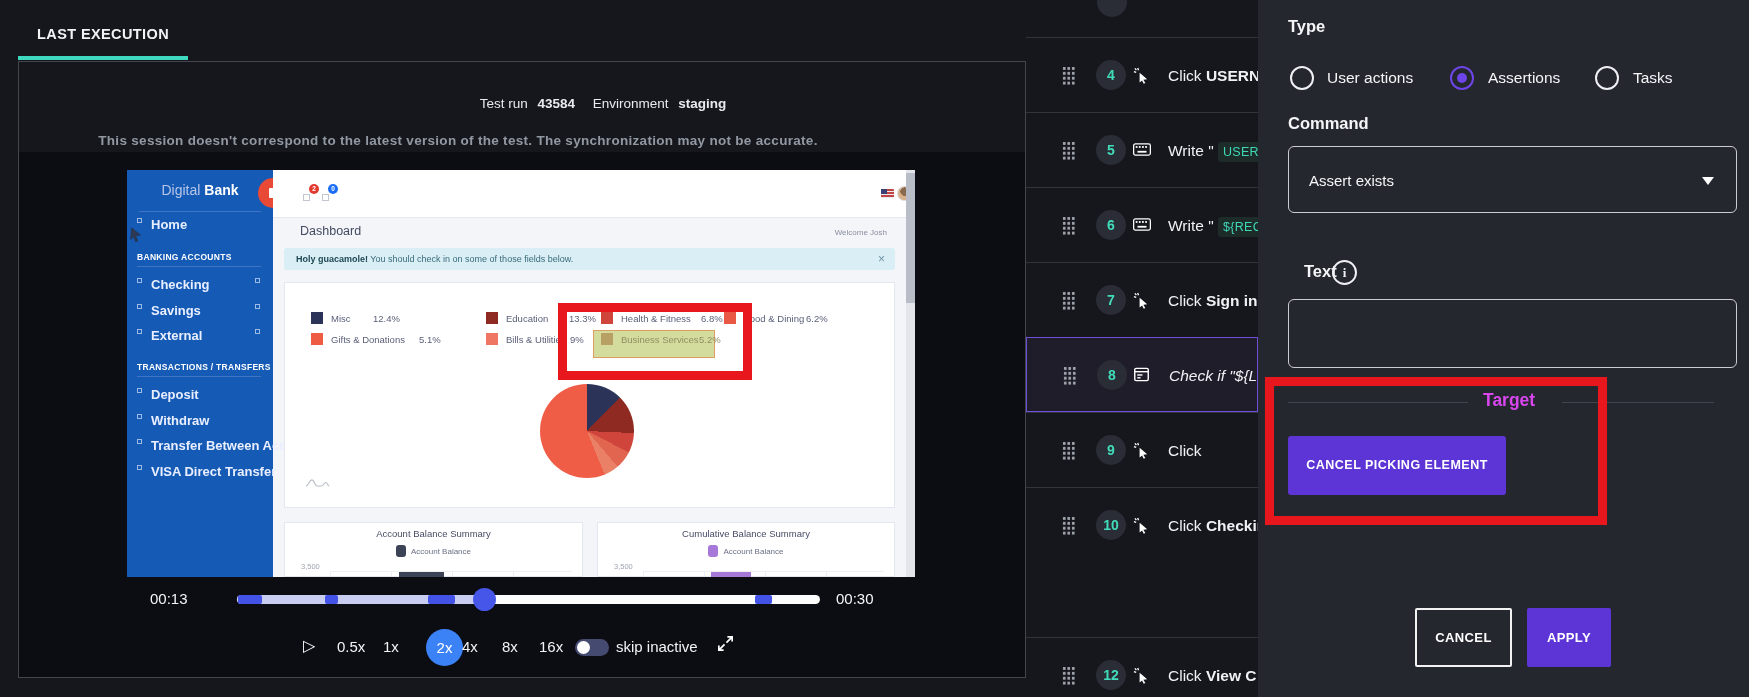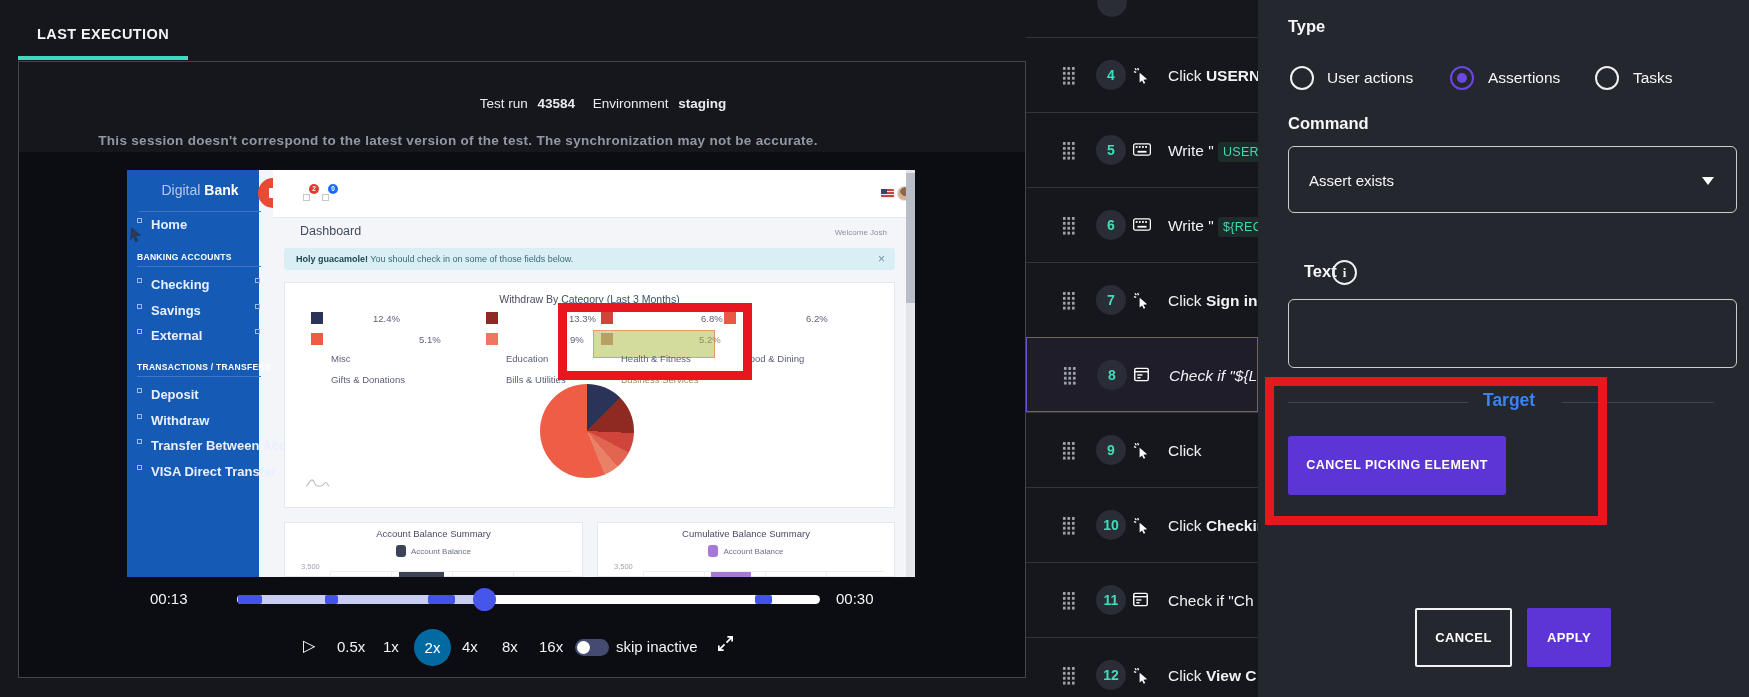"Digital Bank" .sidebar { width: 132px -> 146px }
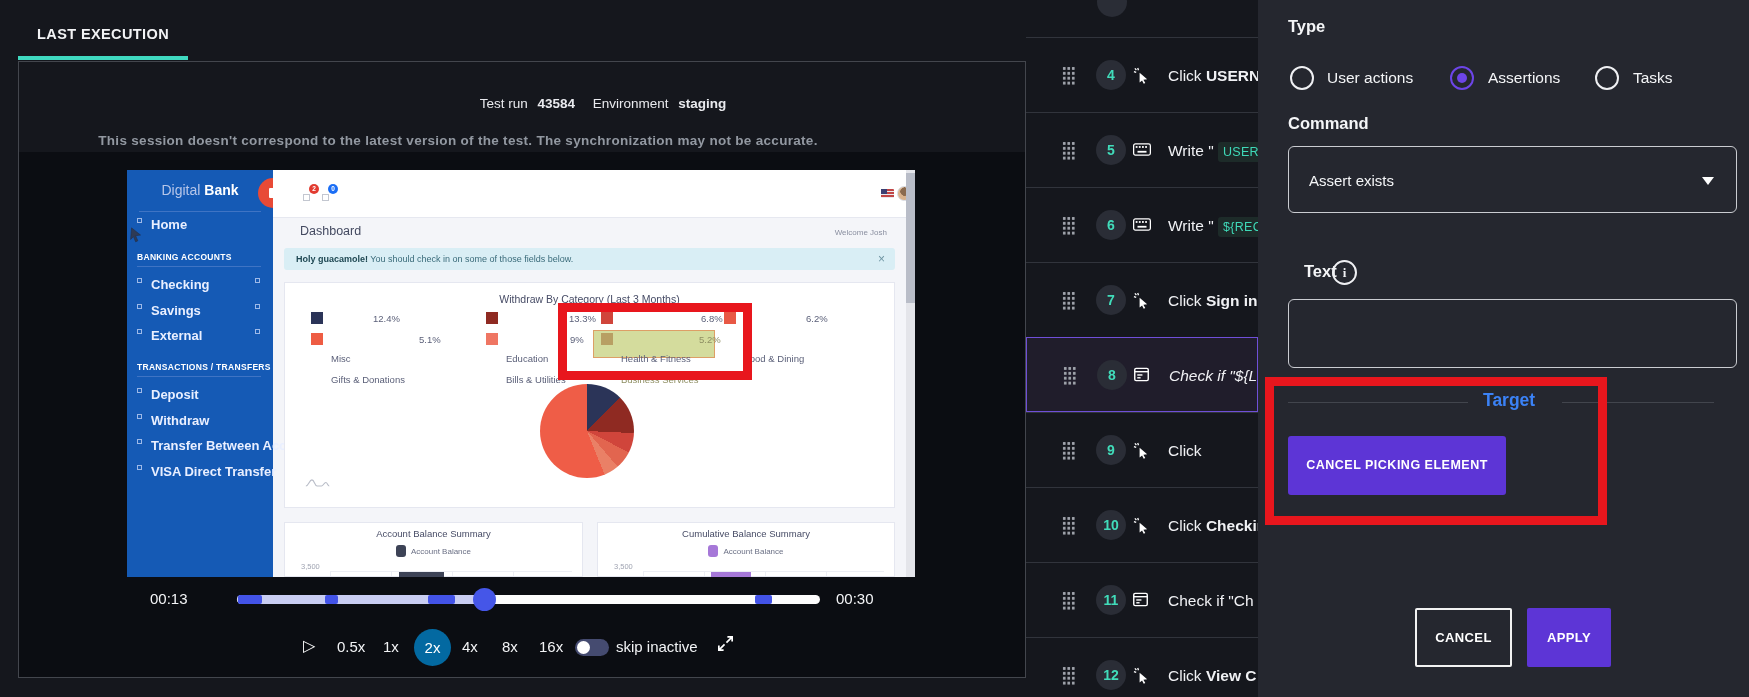"Withdraw By Category (Last 3" div.cc-title { html: <div>Withdraw By Category (Last 3 Months)</div> -> none }
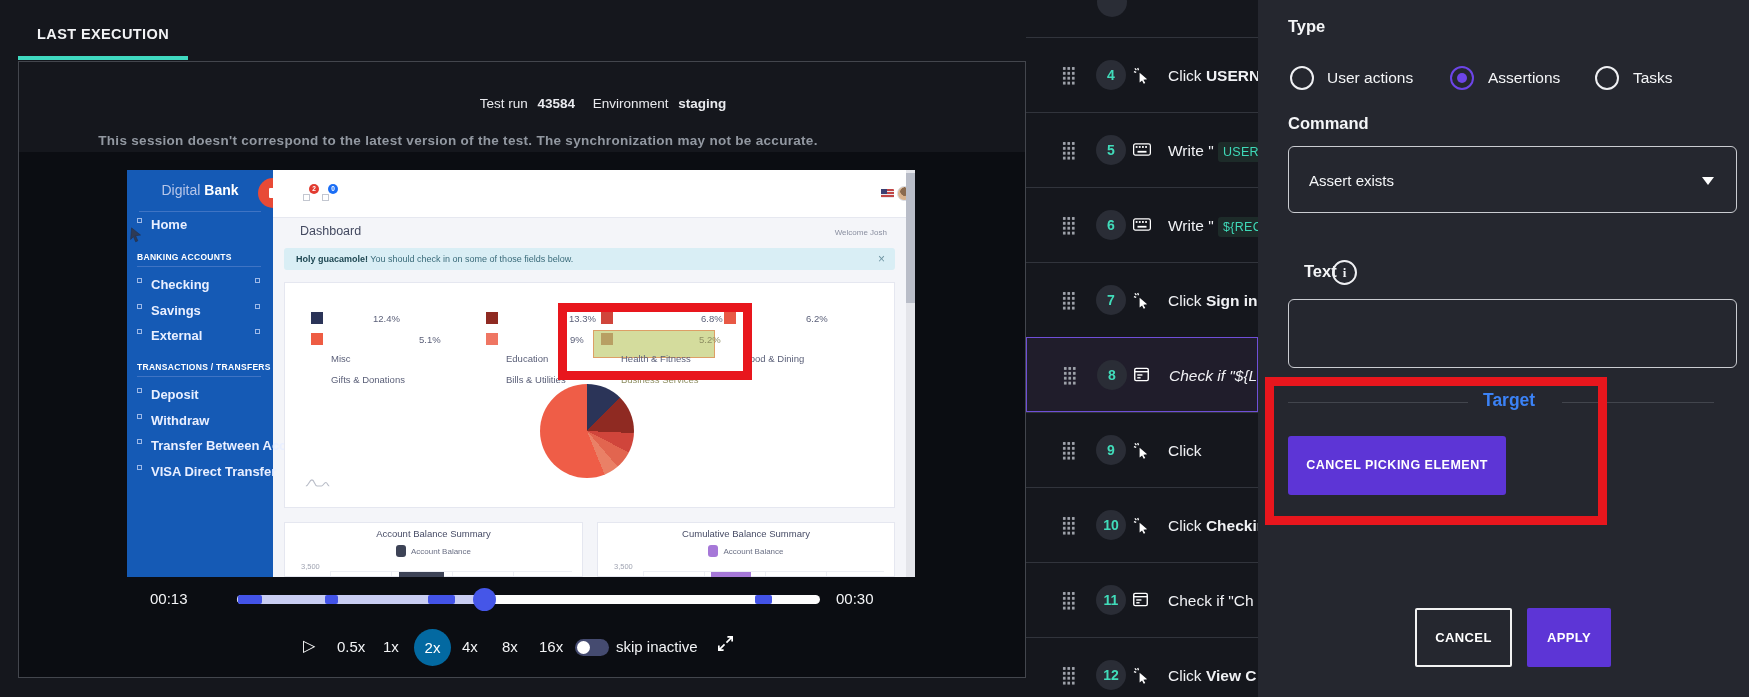"Misc" .lg .ll { margin-top: 40px -> none }
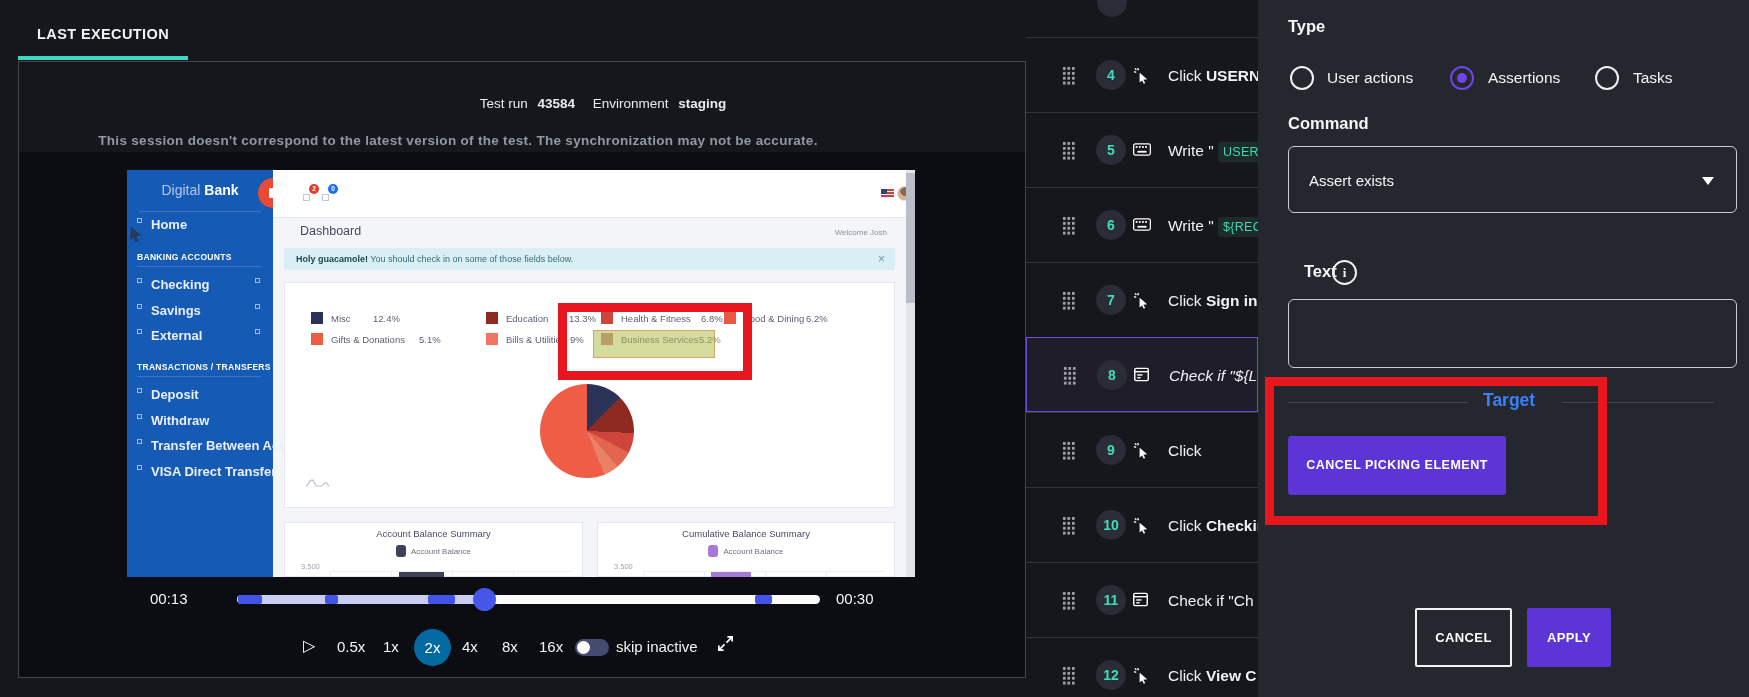"Target" .tg-text { color: #3b82f6 -> #d946ef }
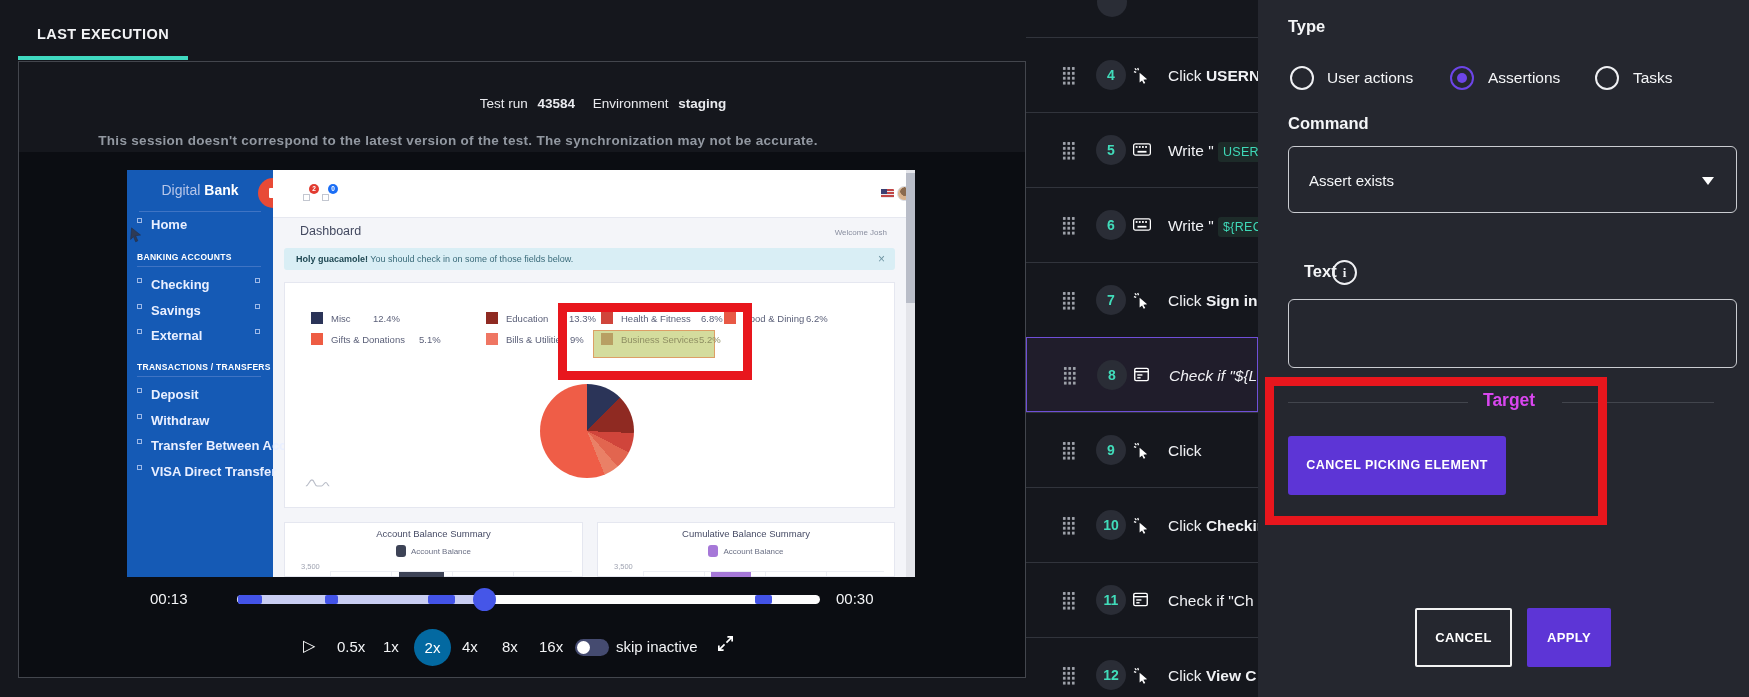"11" div.step { html: <div> <span></span> <span>11</span> <span><svg> <rect></rect> <line></line> <line></line> <line></line> </svg></span> <span><span>Check if "Ch</span></span> </div> -> none }
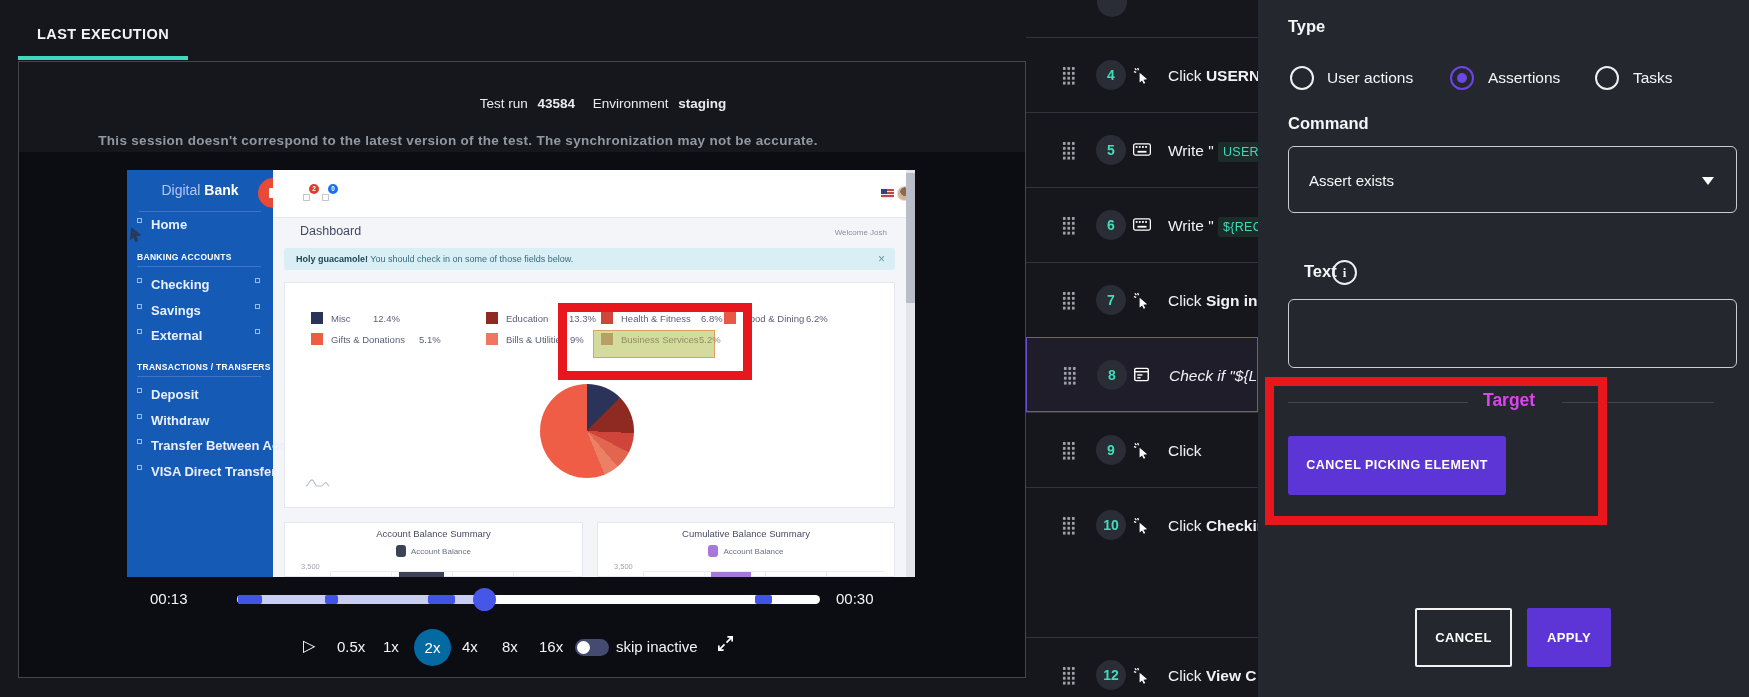"2x" .spd-active-bg { background: #0369a1 -> #3b82f6; left: 414px -> 426px }
